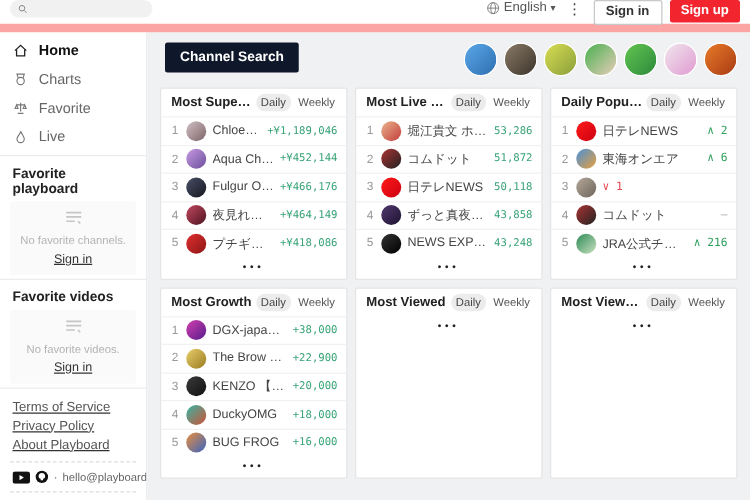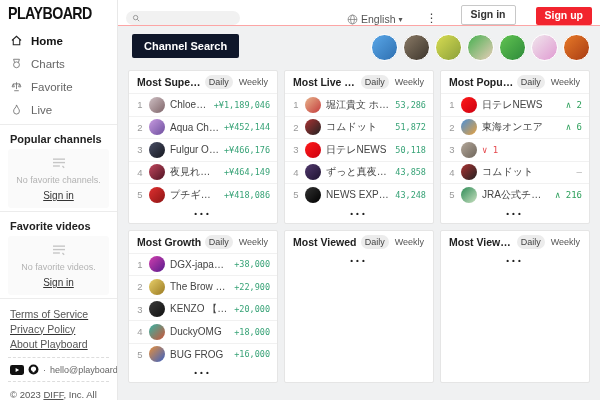"PLAYBOARD" div.logo-area { html: <div> <span>PLAYBOARD</span> </div> -> none }
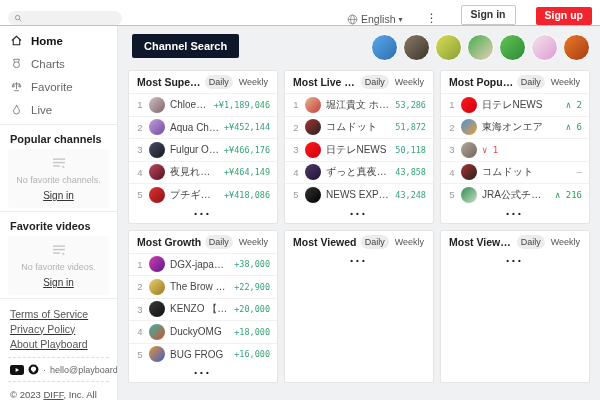"English" .topbar-main { align-items: flex-end -> flex-start; border-bottom: 1px solid #fca5a5 -> 7px solid #fca5a5; gap: 20px -> 6px }
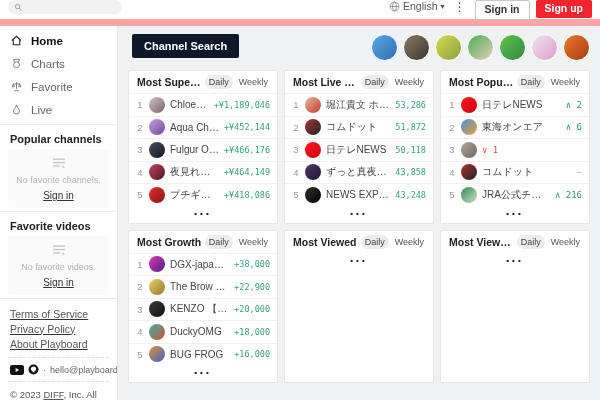"Most Popular" div.panel-title { text: Most -> Daily }
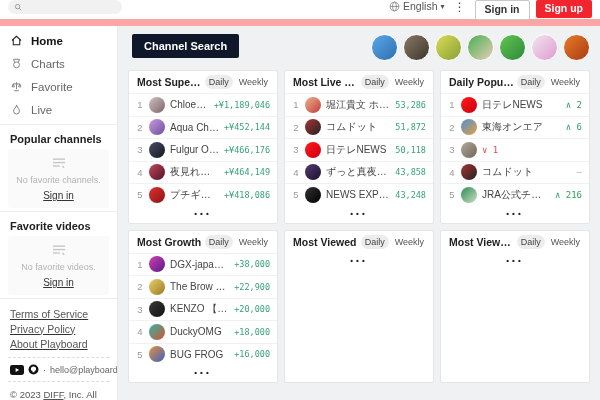"Popular channels" div.fav-header { text: Popular channels -> Favorite playboard }
